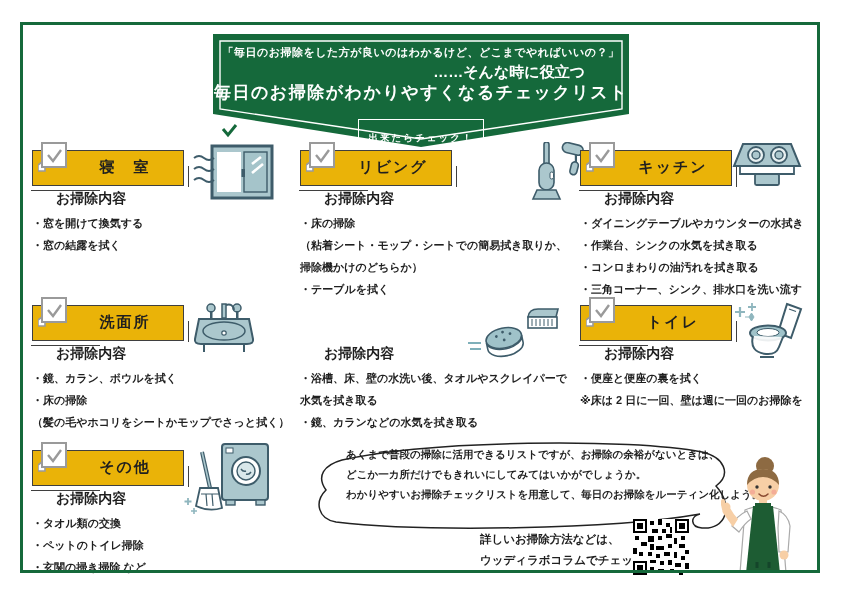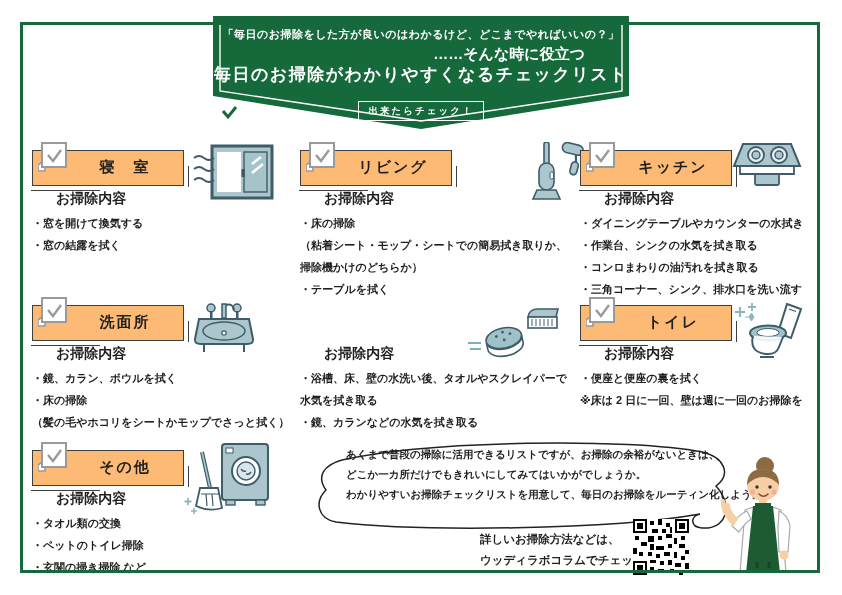"「毎日のお掃除をした方が良いのはわかるけど、どこまでやればいいの？」" .banner { top: 16px -> 34px }
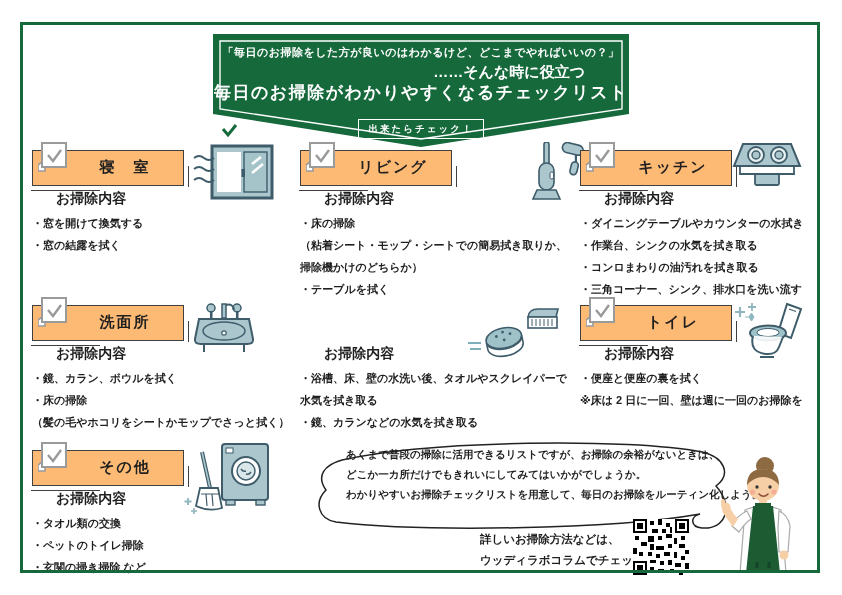"出来たらチェック！" .bcheck .lbl { padding: 3px 10px 2px -> 12px 10px 2px }
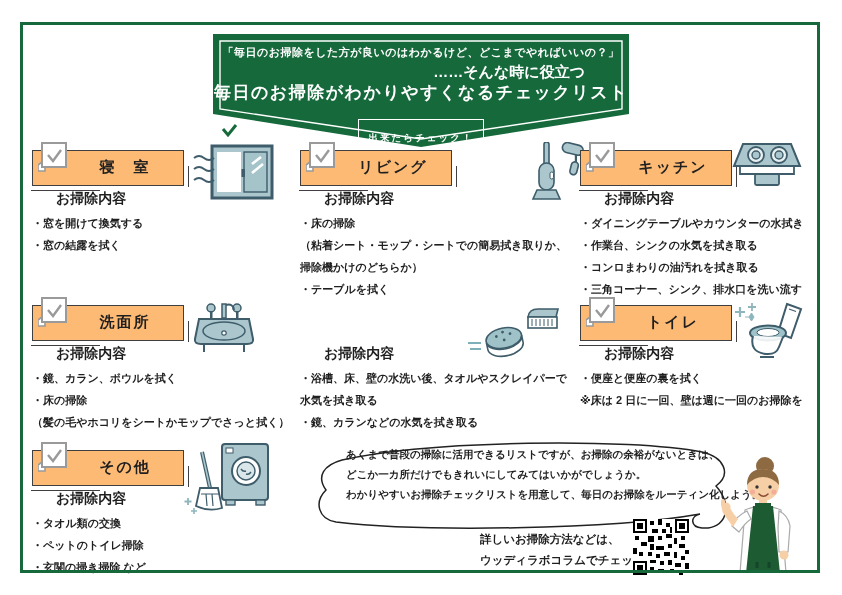"寝 室" .badge { background: #fdba74 -> #eab308 }
